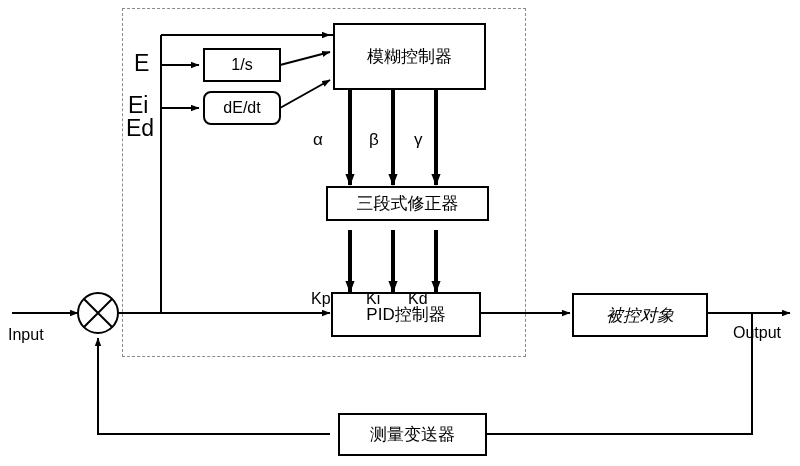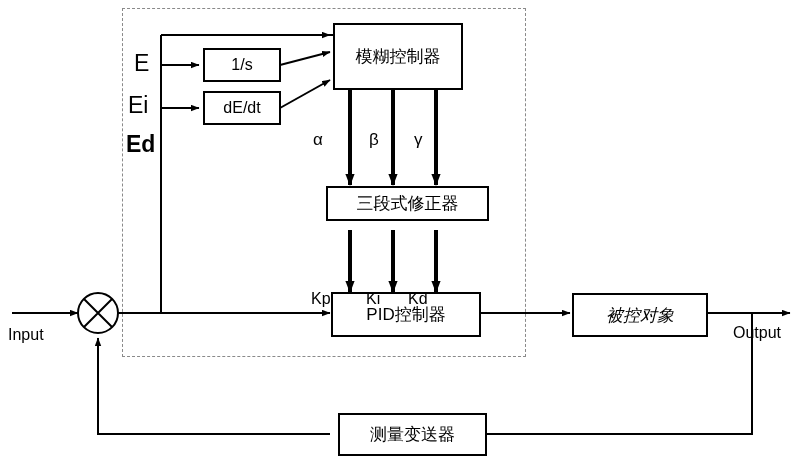"模糊控制器" div.box { width: 130px -> 153px }
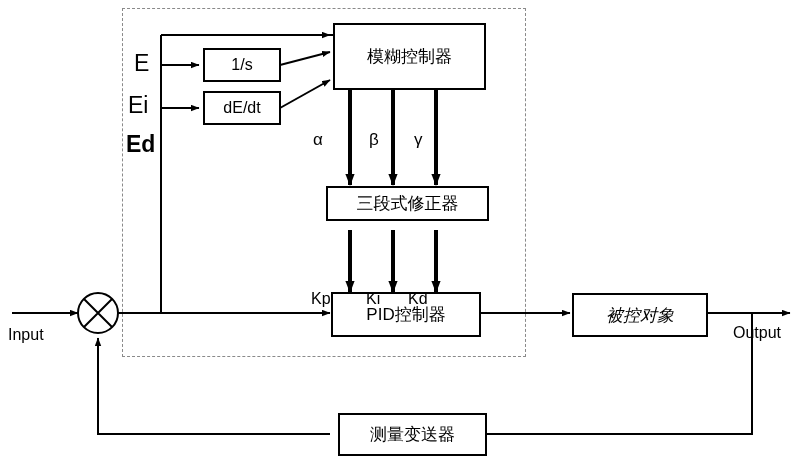"dE/dt" div.box { border-radius: none -> 8px }
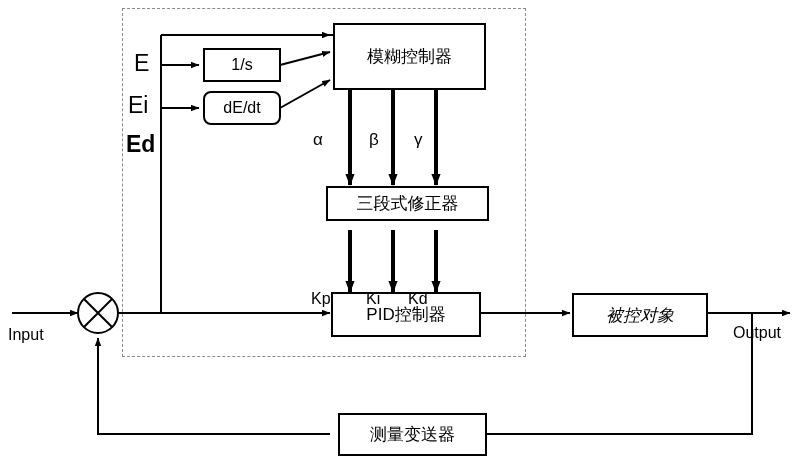"Ed" div.lbl { font-weight: bold -> none; top: 133px -> 117px }
